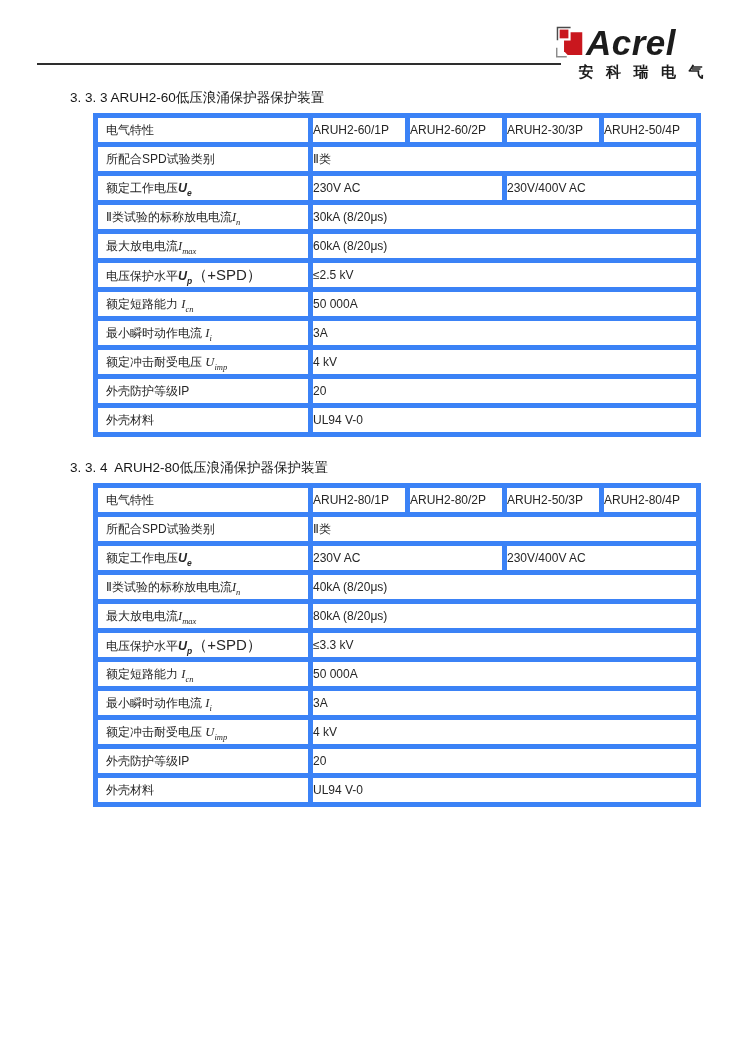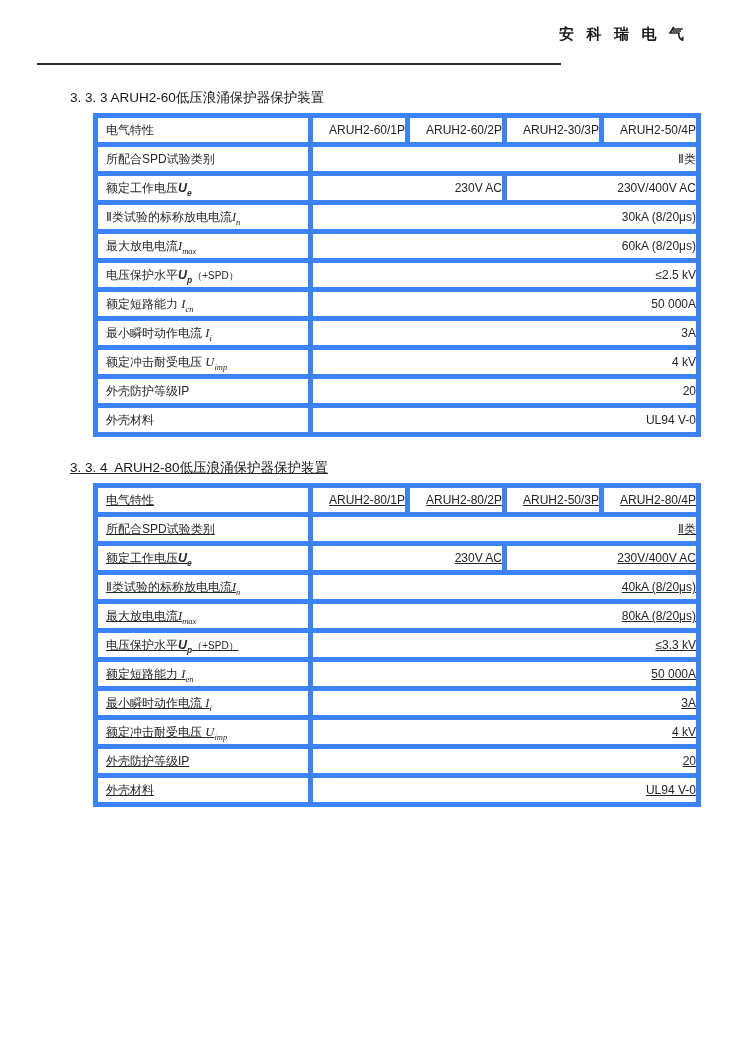"Acrel" div.logo-top { html: none -> <div> <svg> <path></path> <path></path> <rect></rect> <path></path> </svg> <span>Acrel</span> </div> }
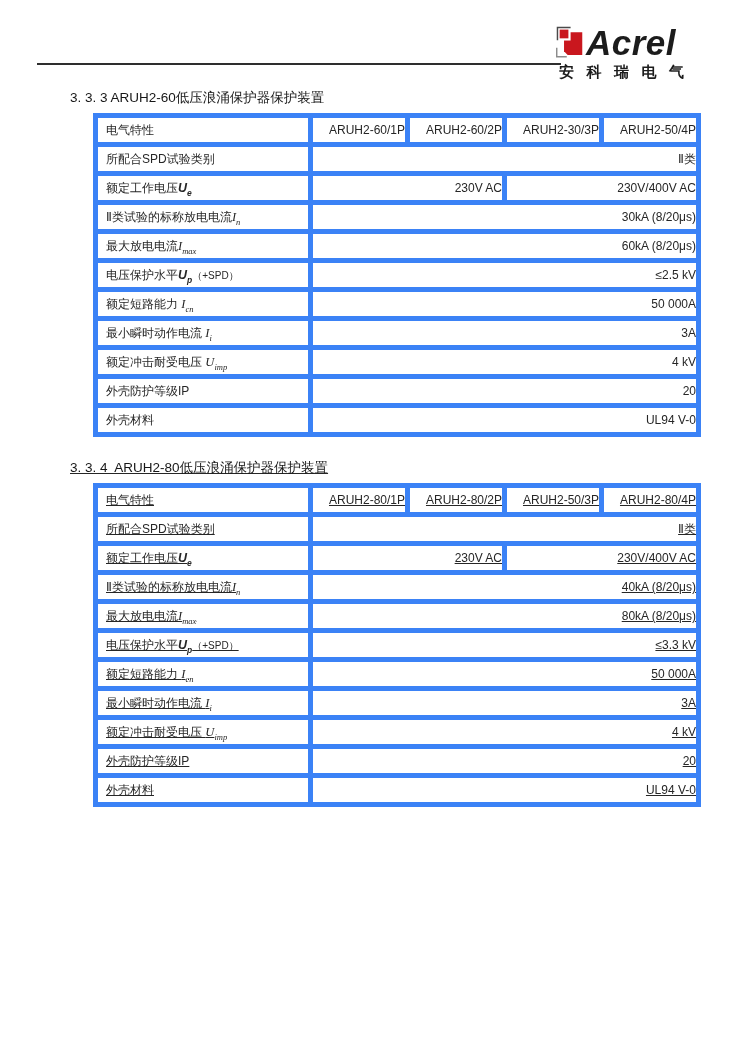"安科瑞电气" .brand-cn { text-align: none -> right }
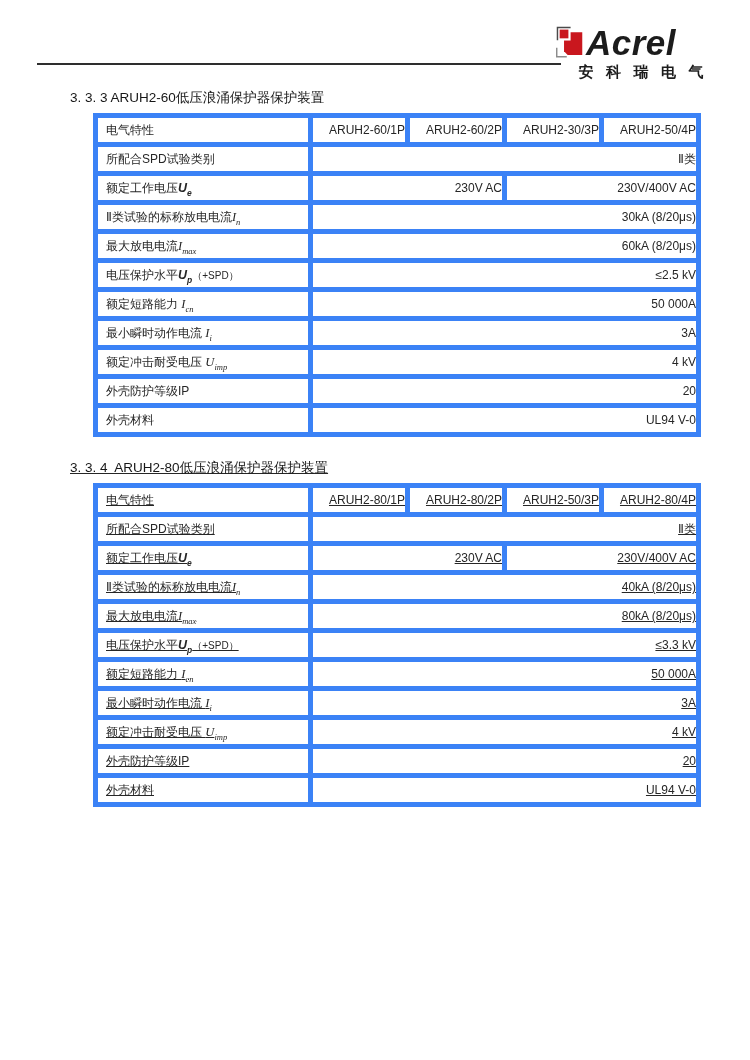"ARUH2-60/1P" td.model-cell, td.value-cell { text-align: right -> left }
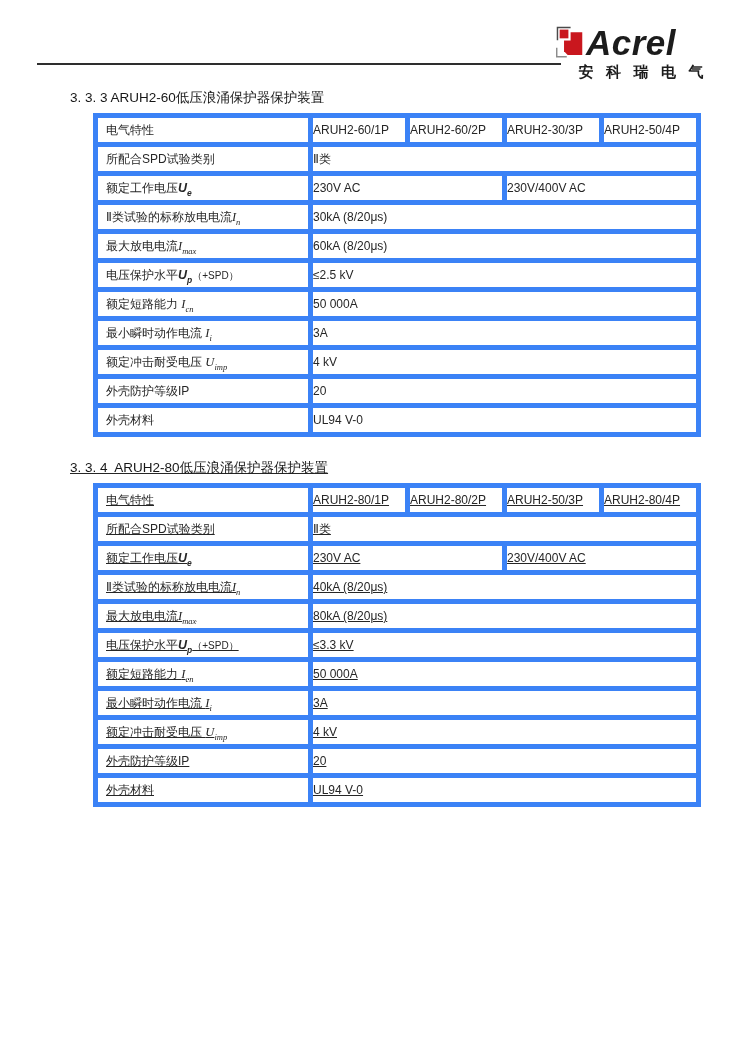"（+SPD）" .post { font-size: 10px -> 15px }
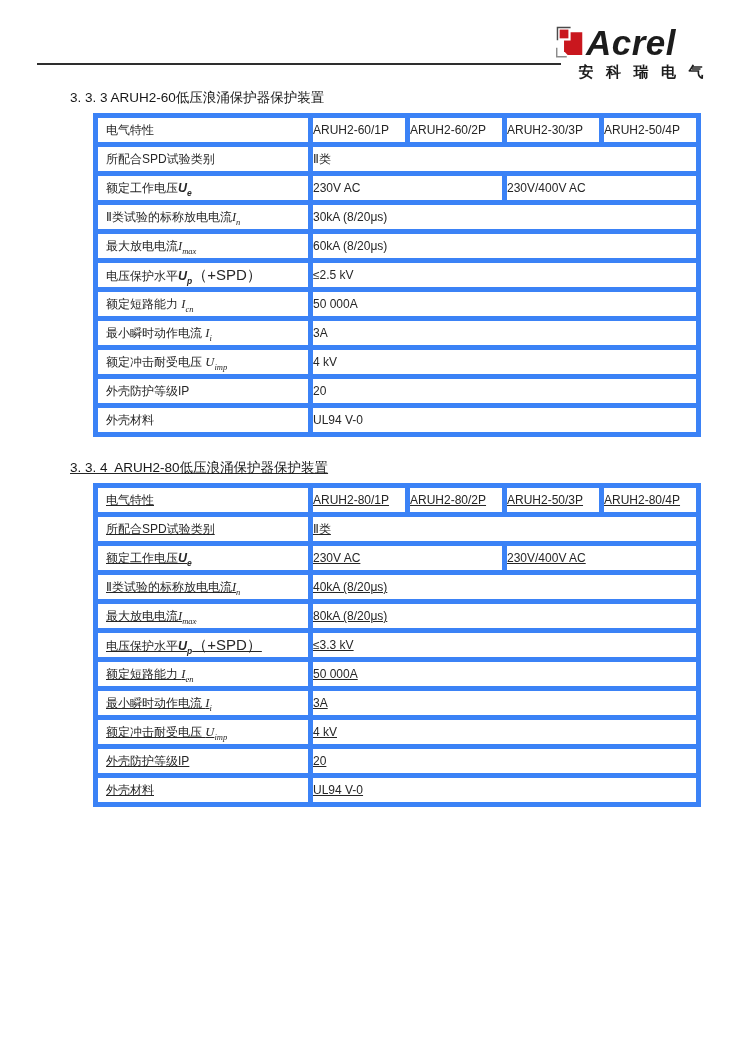"3. 3. 4 ARUH2-80低压浪涌保护器保护装置" #section-1 { text-decoration: underline -> none }
